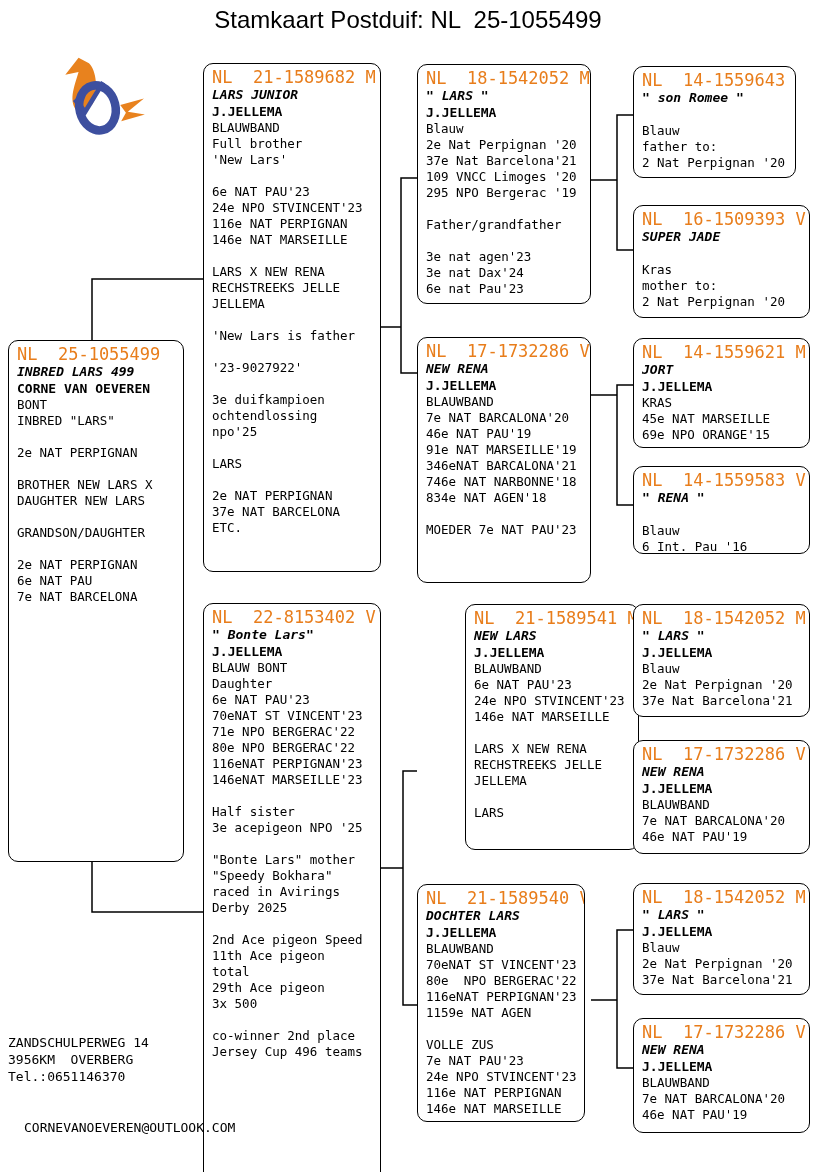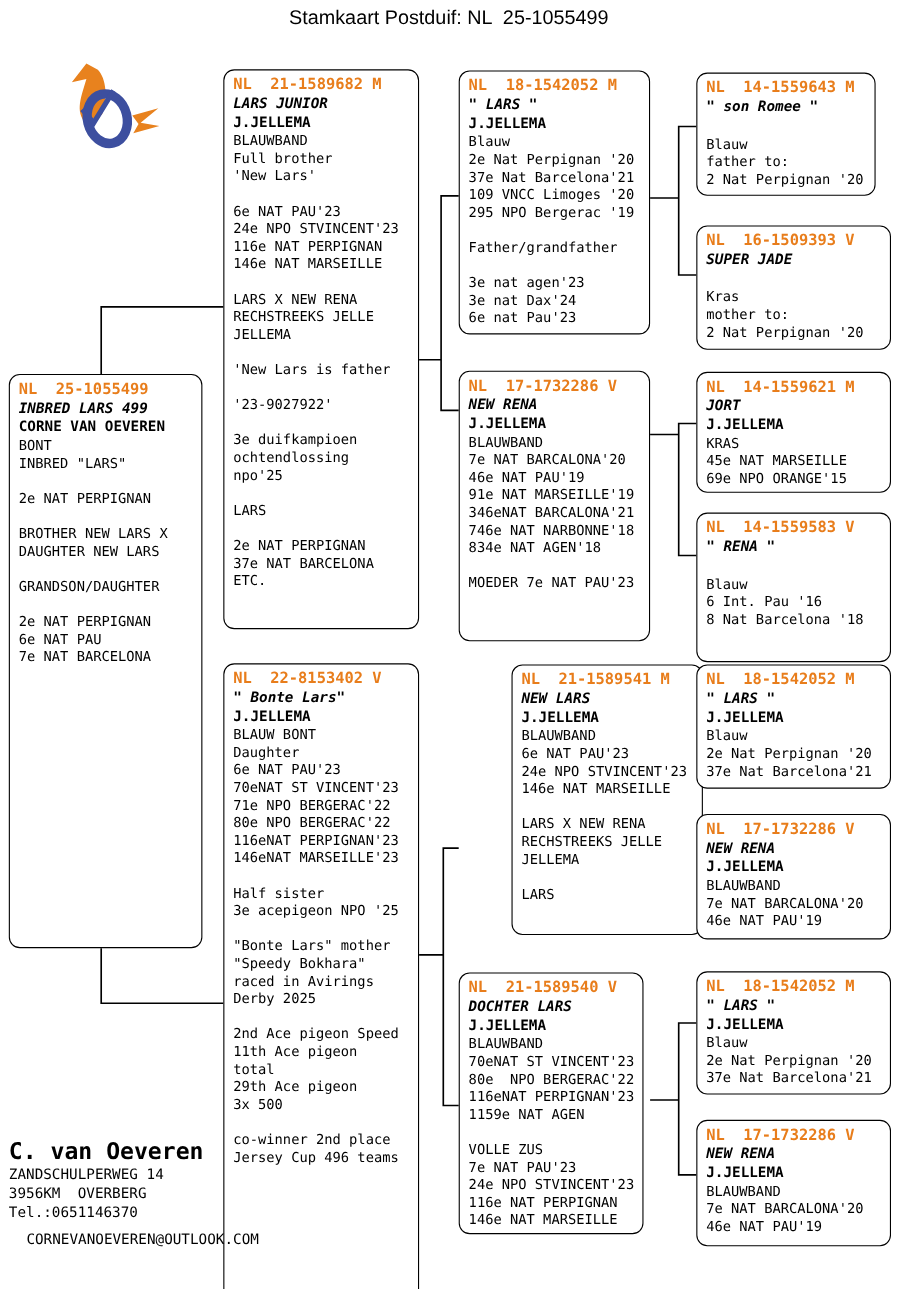"Stamkaart Postduif: NL 25-1055499" .title { font-size: 18px -> 24px }
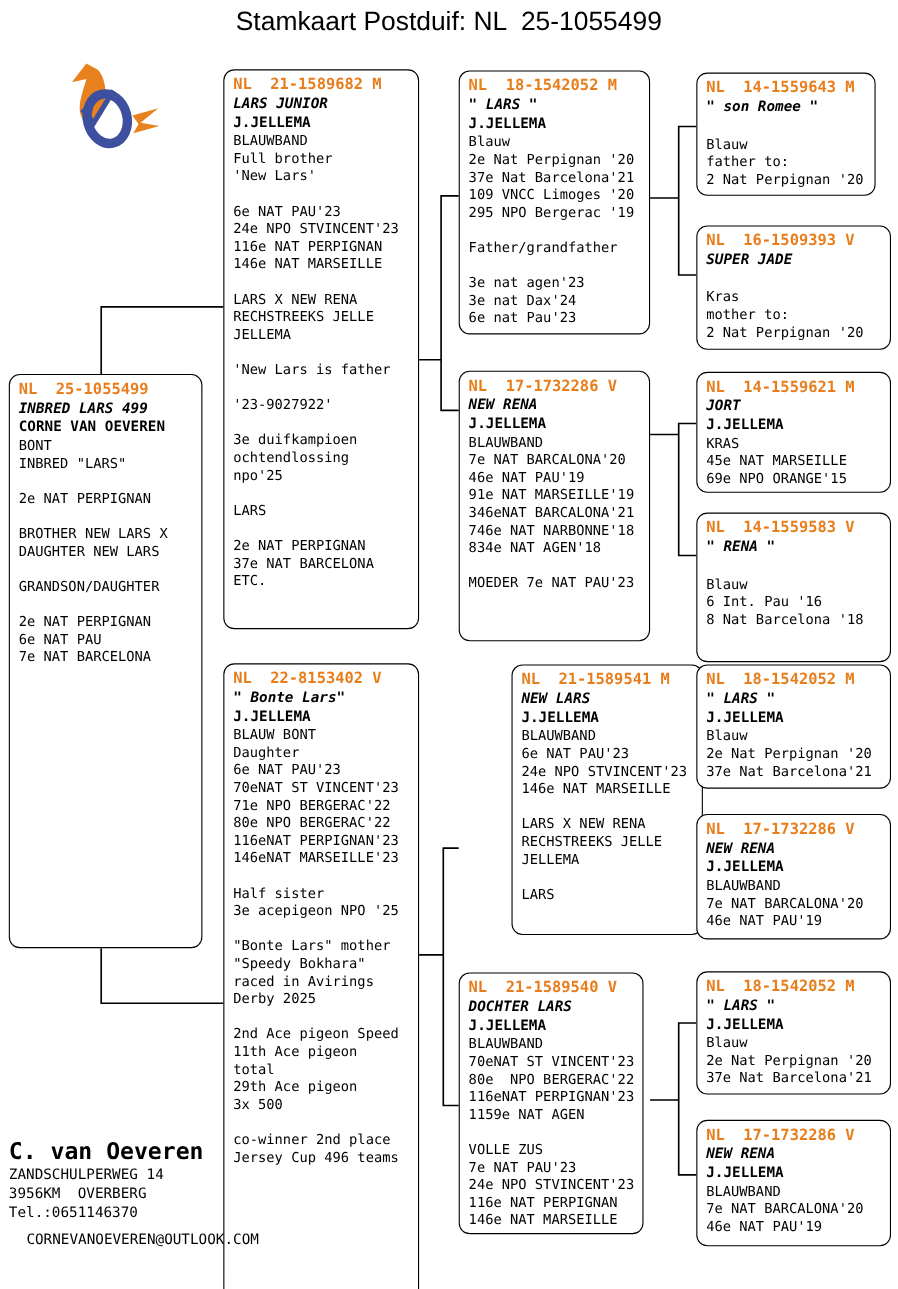"NL 21-1589682 M" .ring { font-size: 14px -> 17px; font-weight: bold -> normal }
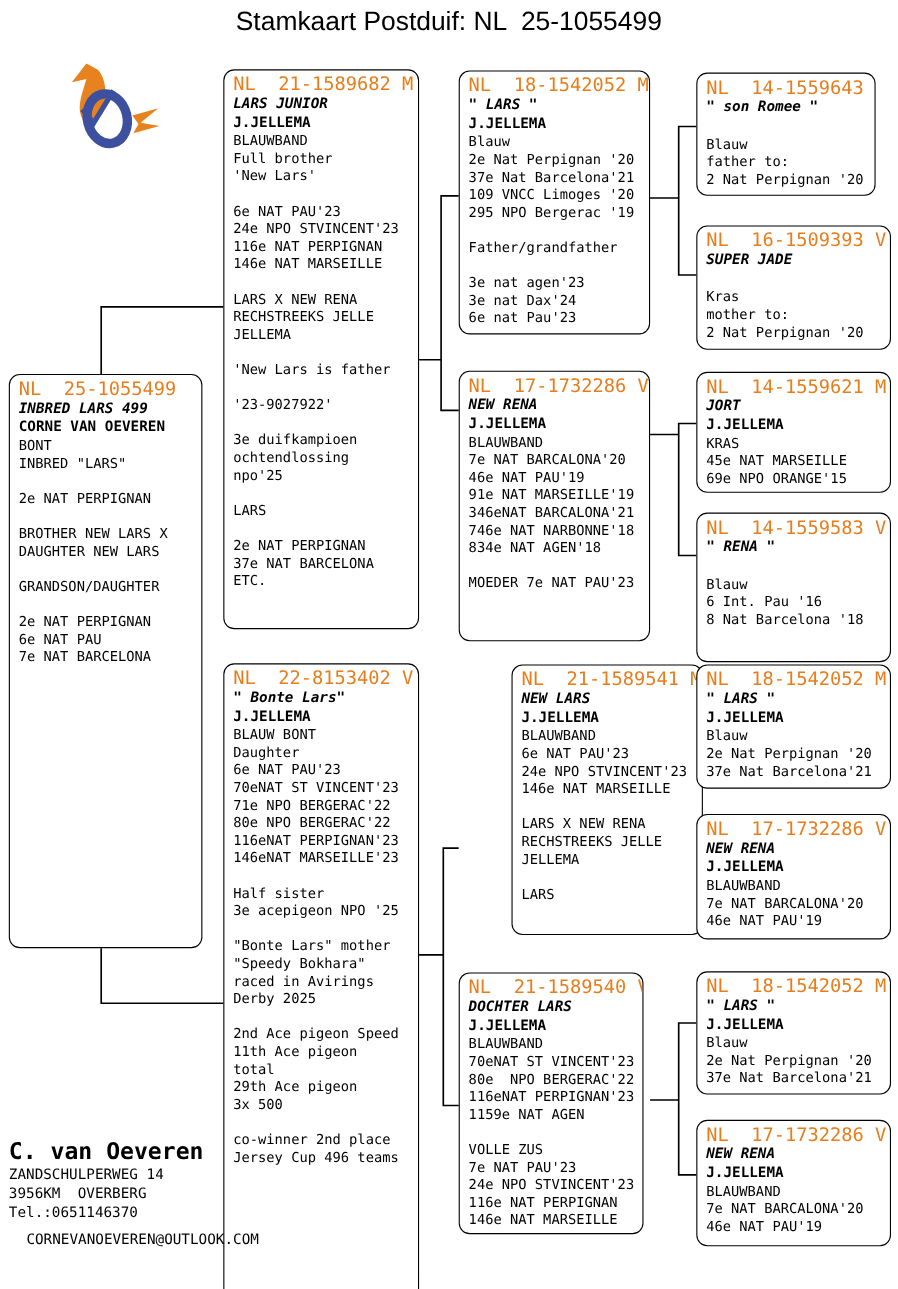"NL 14-1559583 V" div.pbox { height: 136px -> 88px }
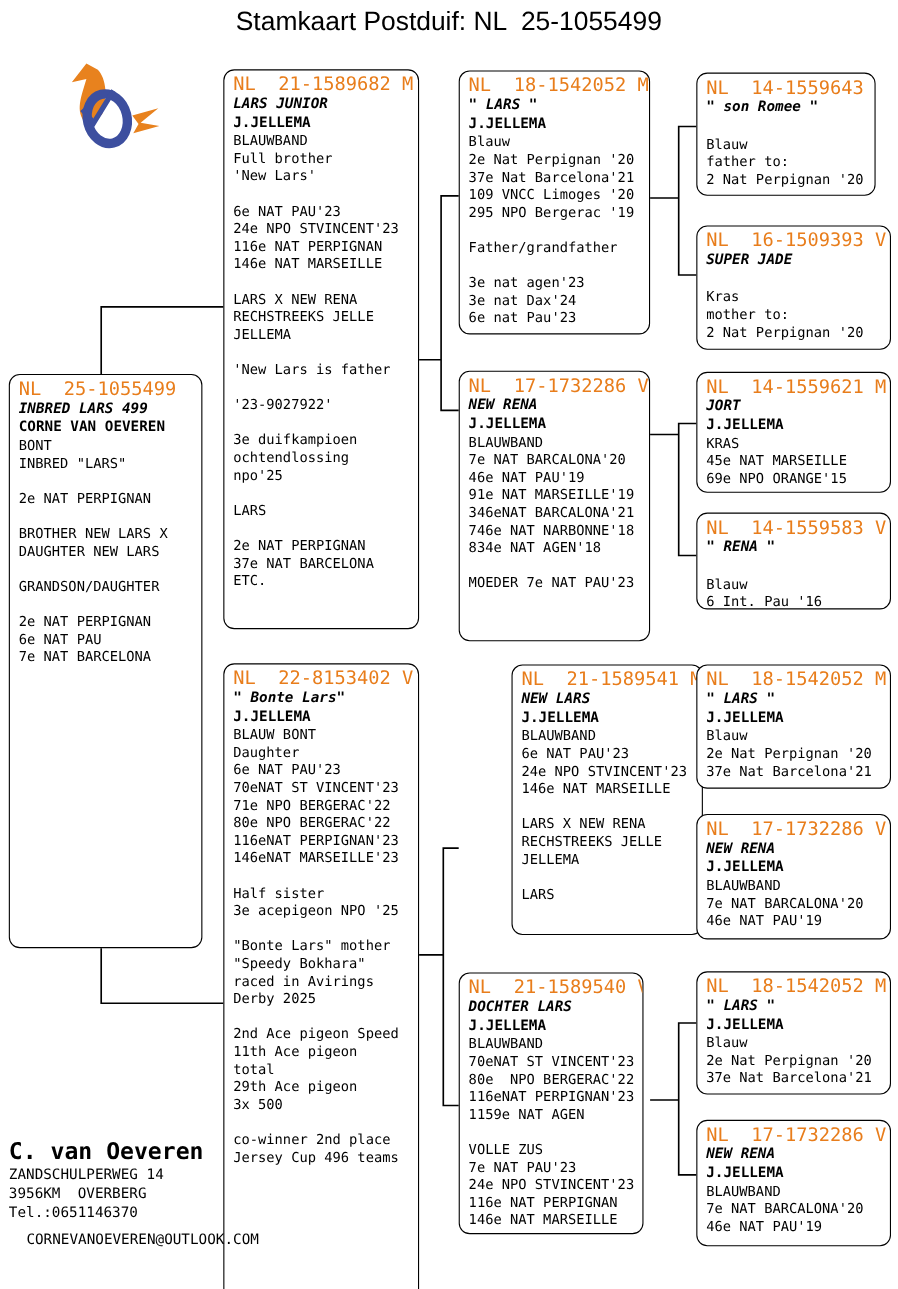"C. van Oeveren" div.owner-name { html: <div>C. van Oeveren</div> -> none }
